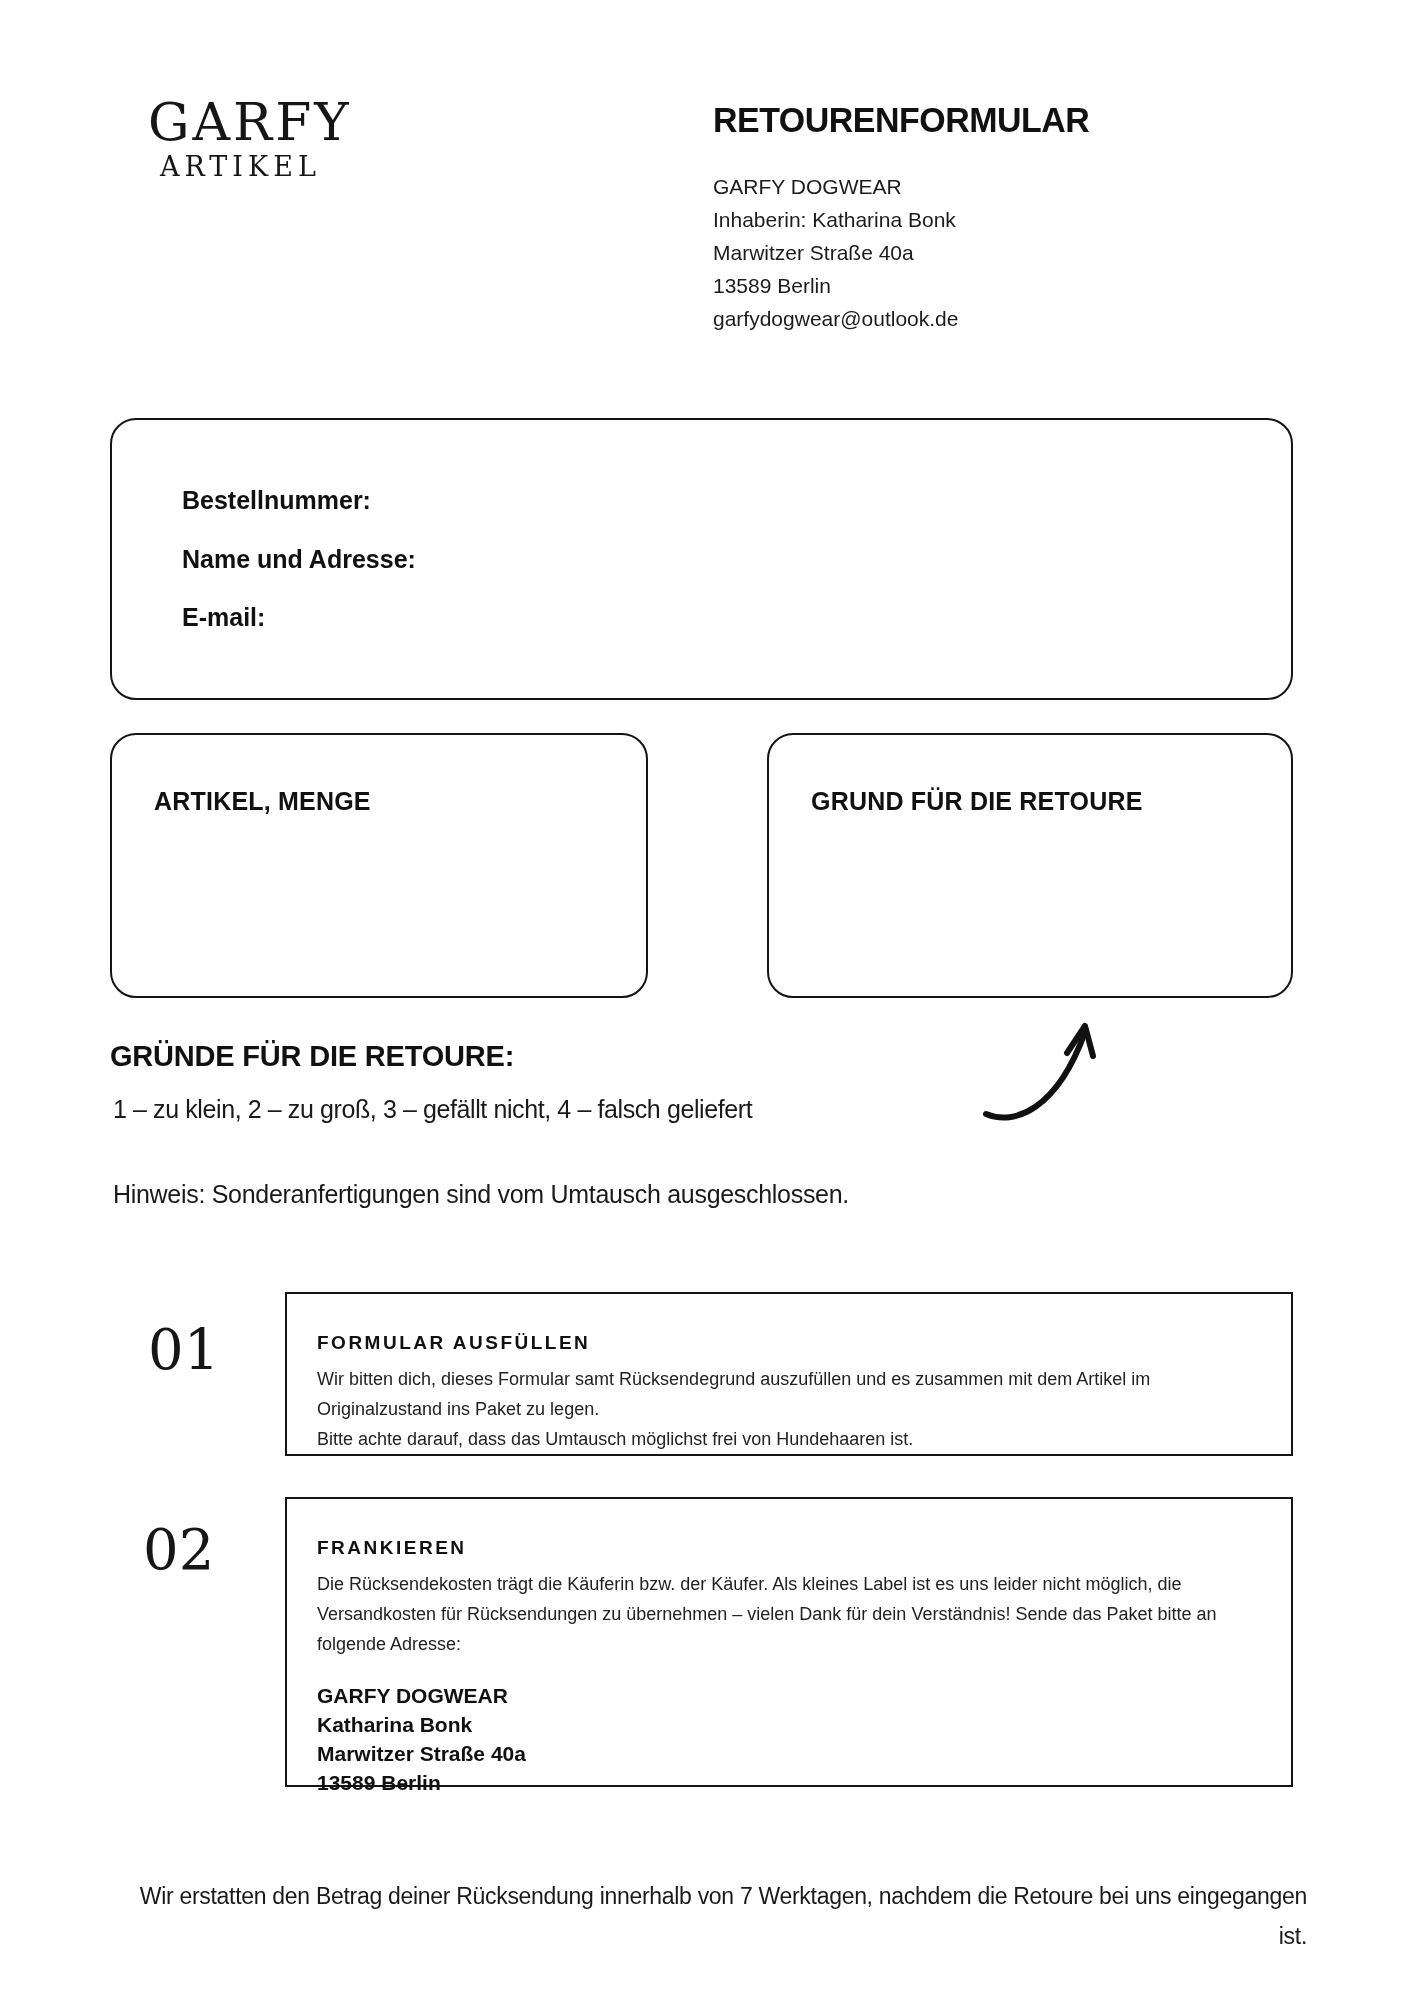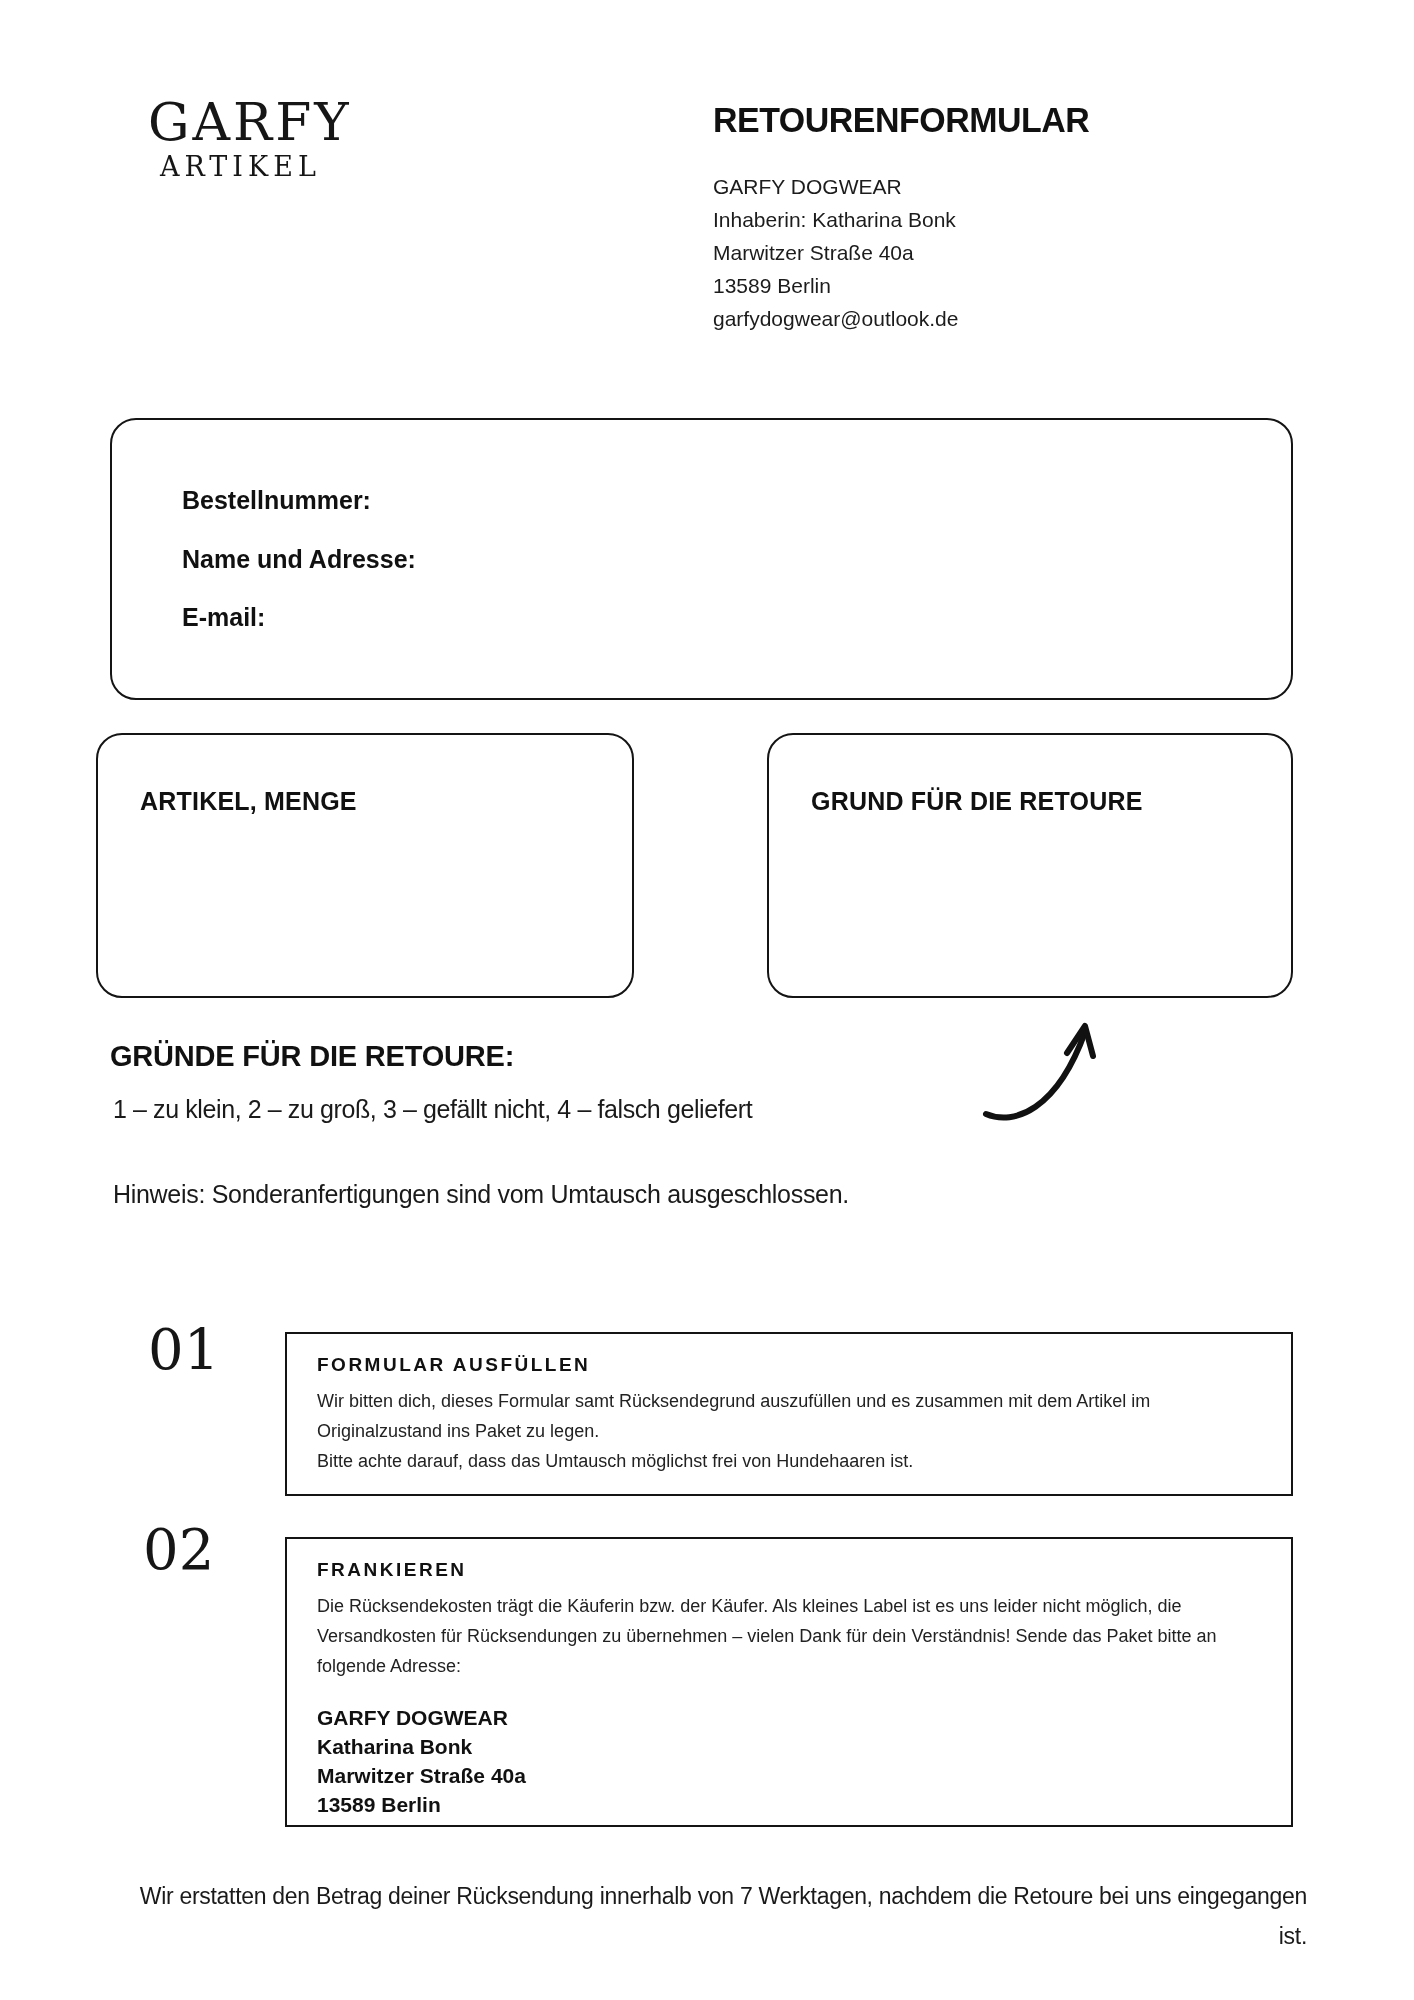"ARTIKEL, MENGE" .box-artikel { left: 96px -> 110px }
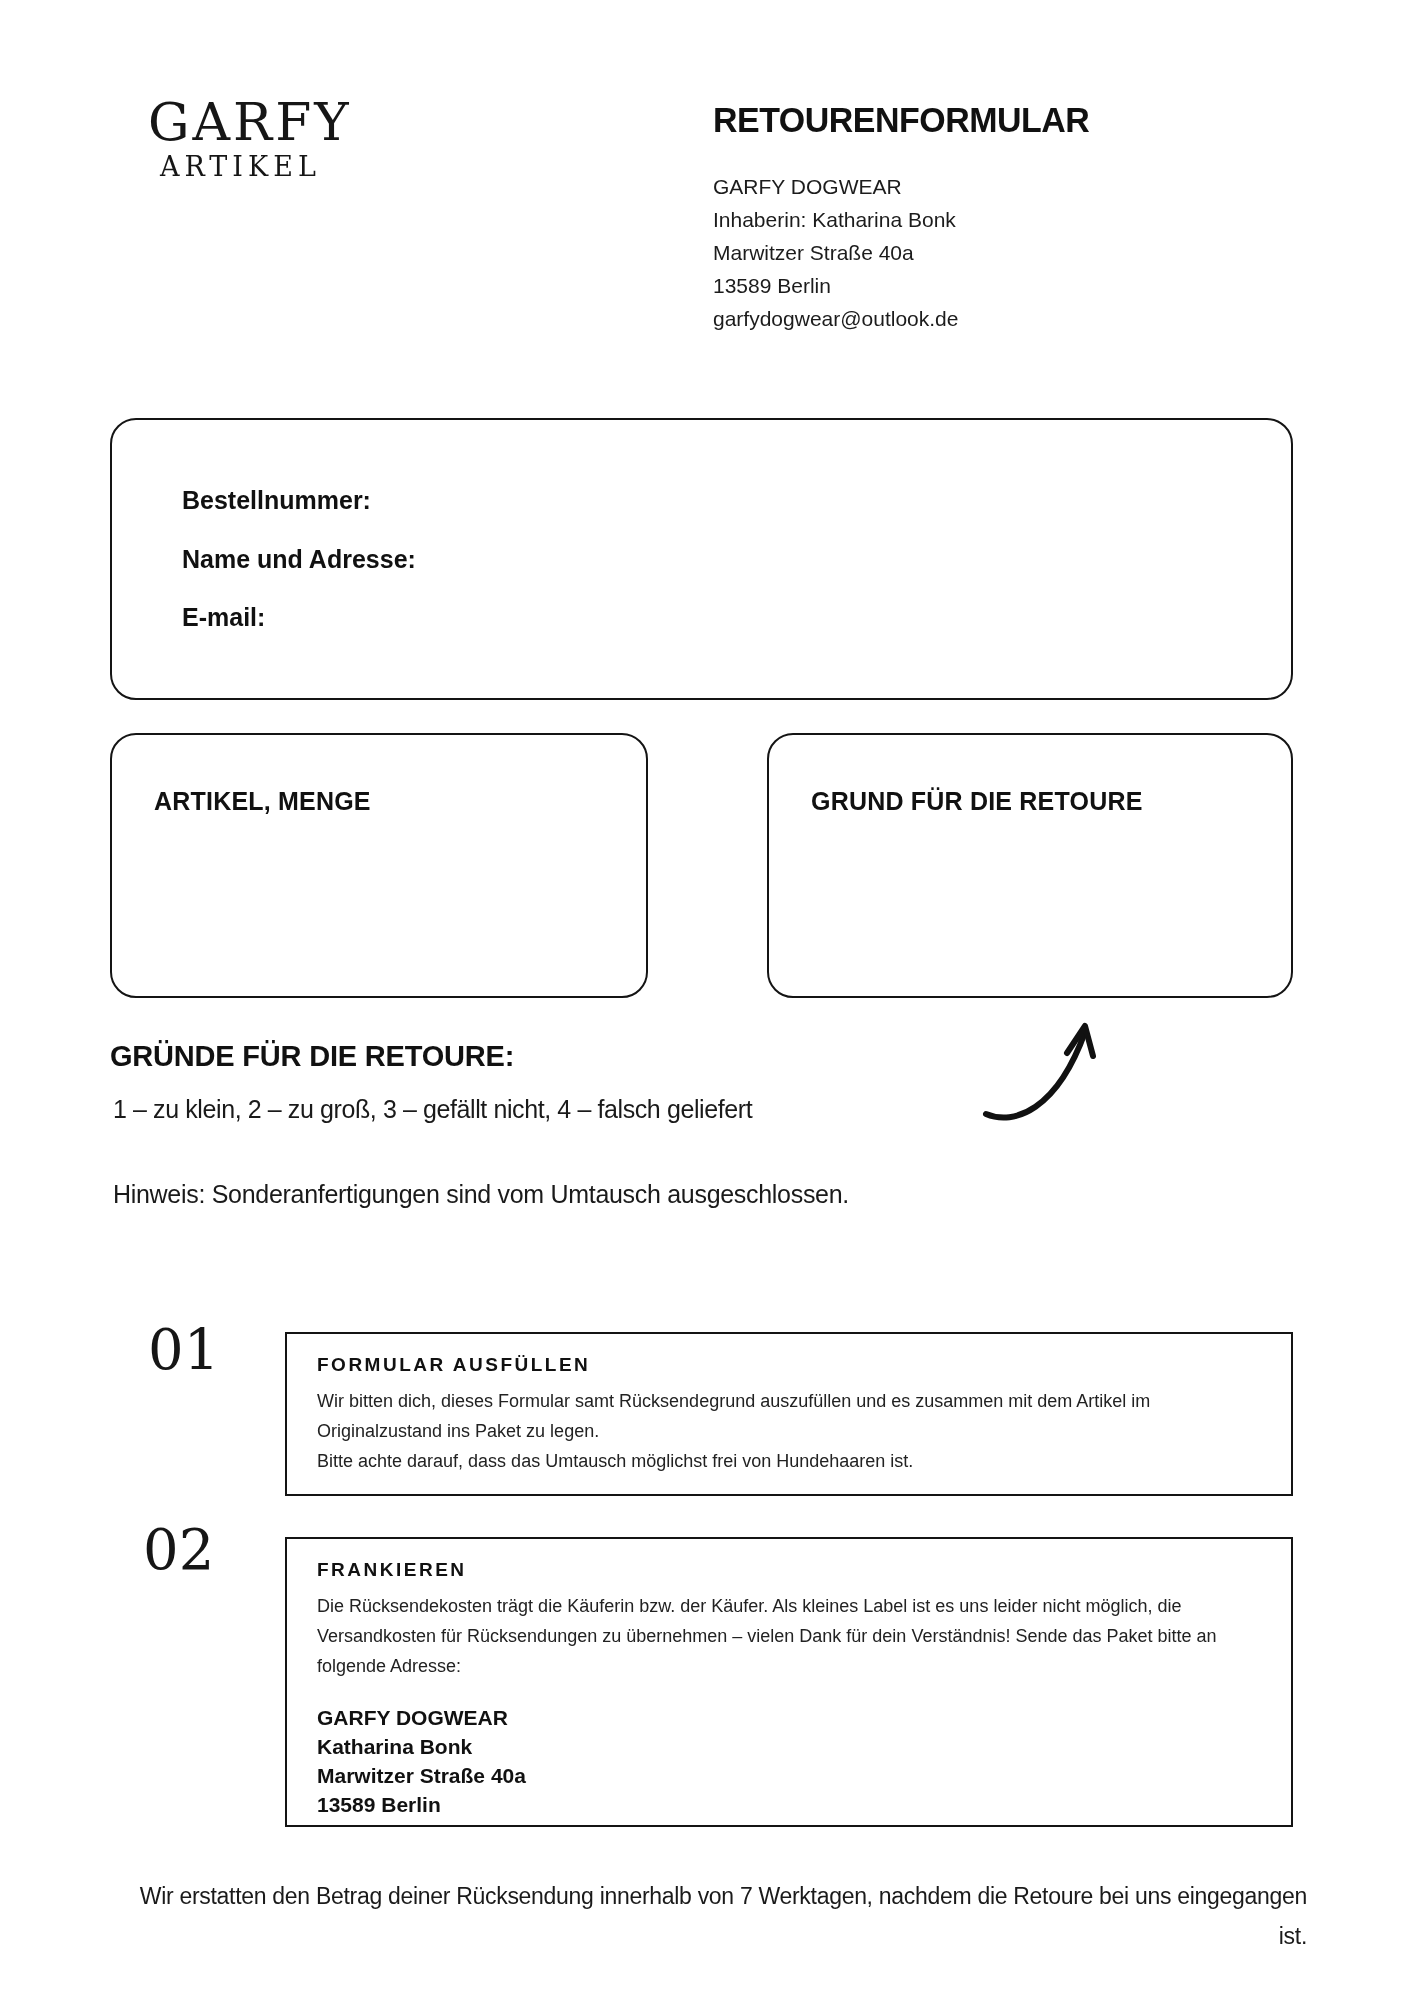"FORMULAR AUSFÜLLEN" .step-box { margin-top: 40px -> none; padding: 20px 30px -> 38px 30px }
